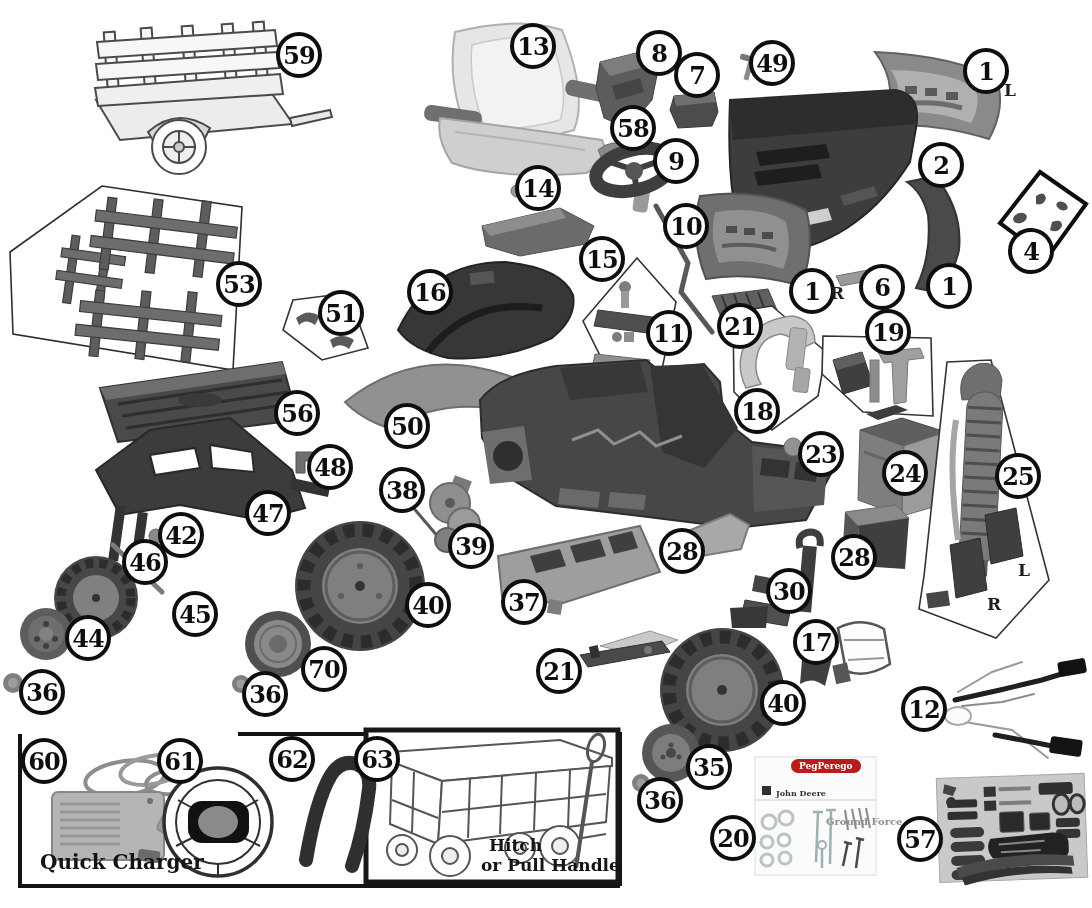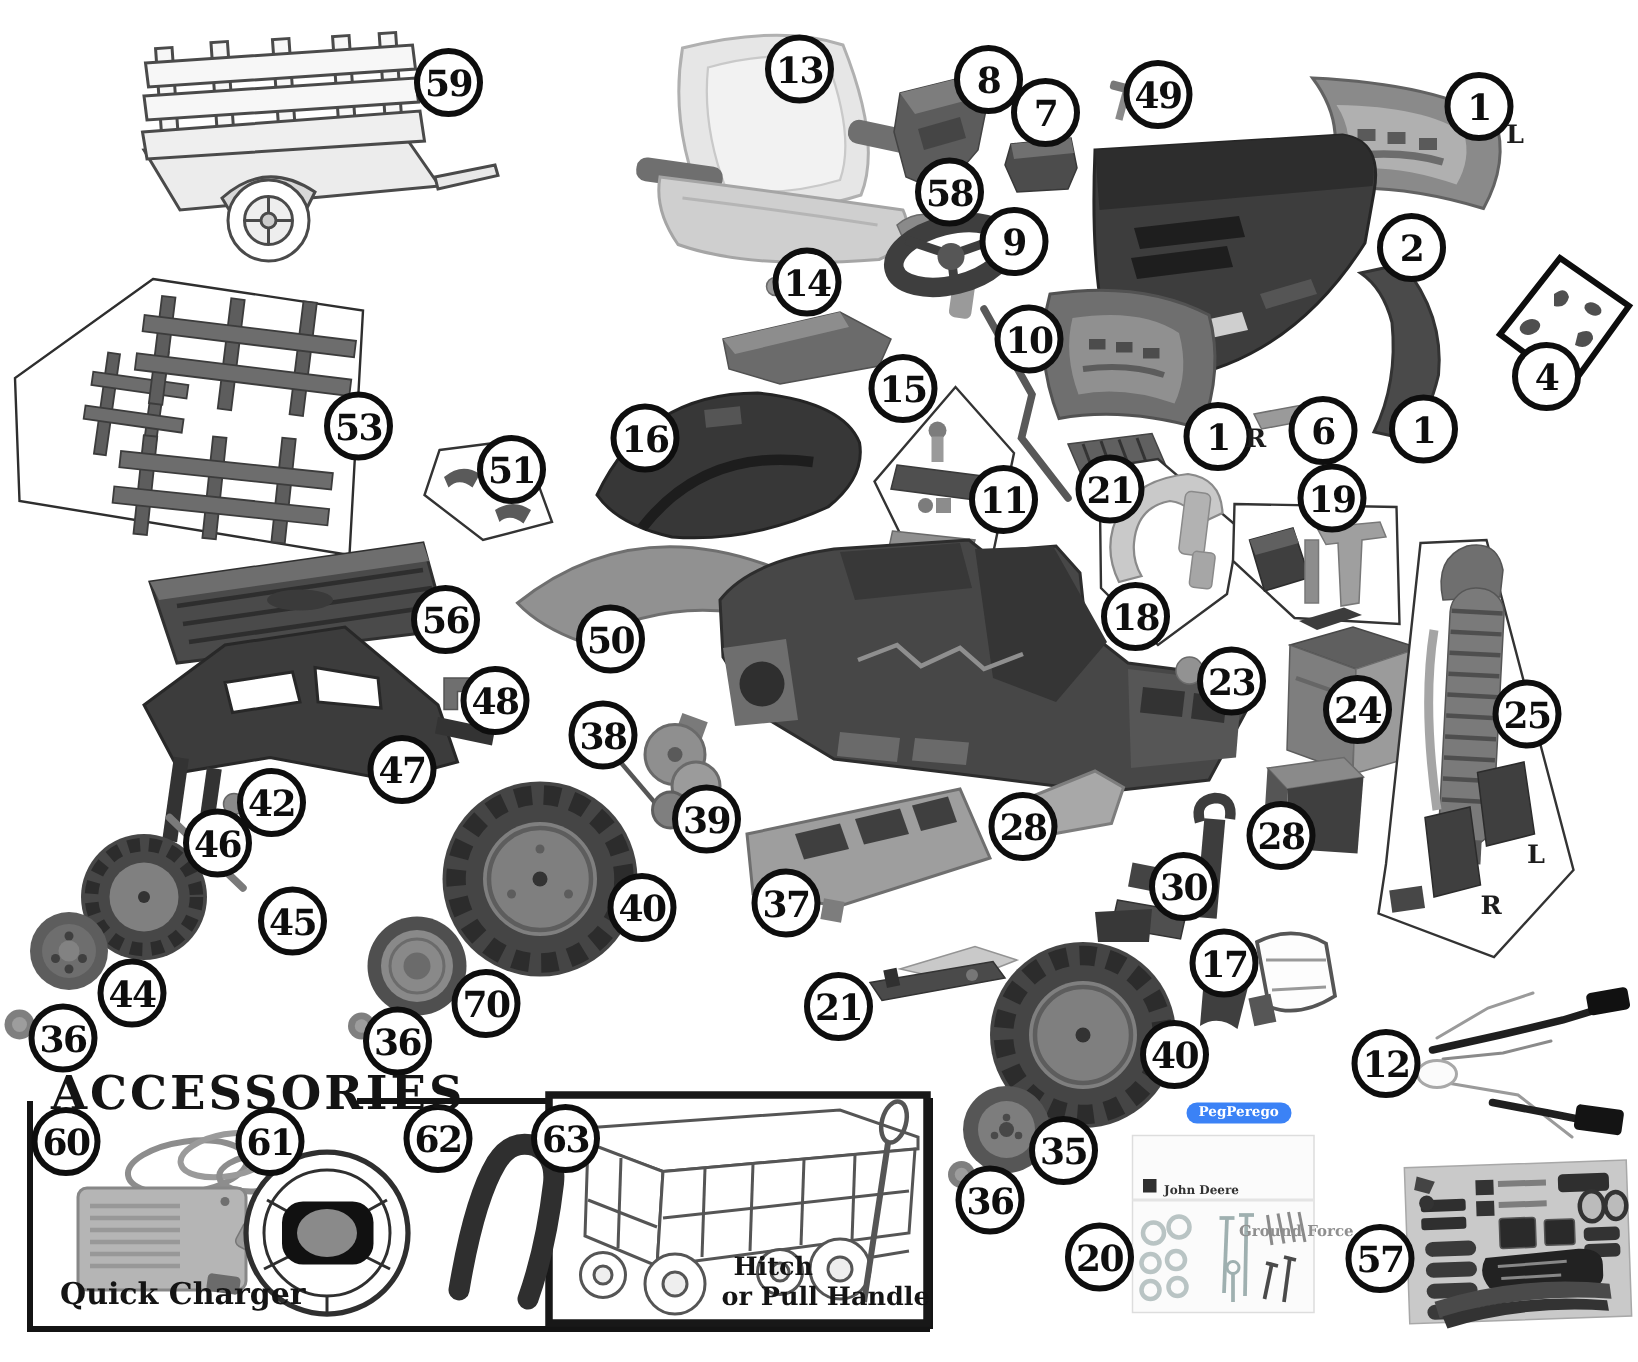"44" div.callout { top: 639px -> 615px }
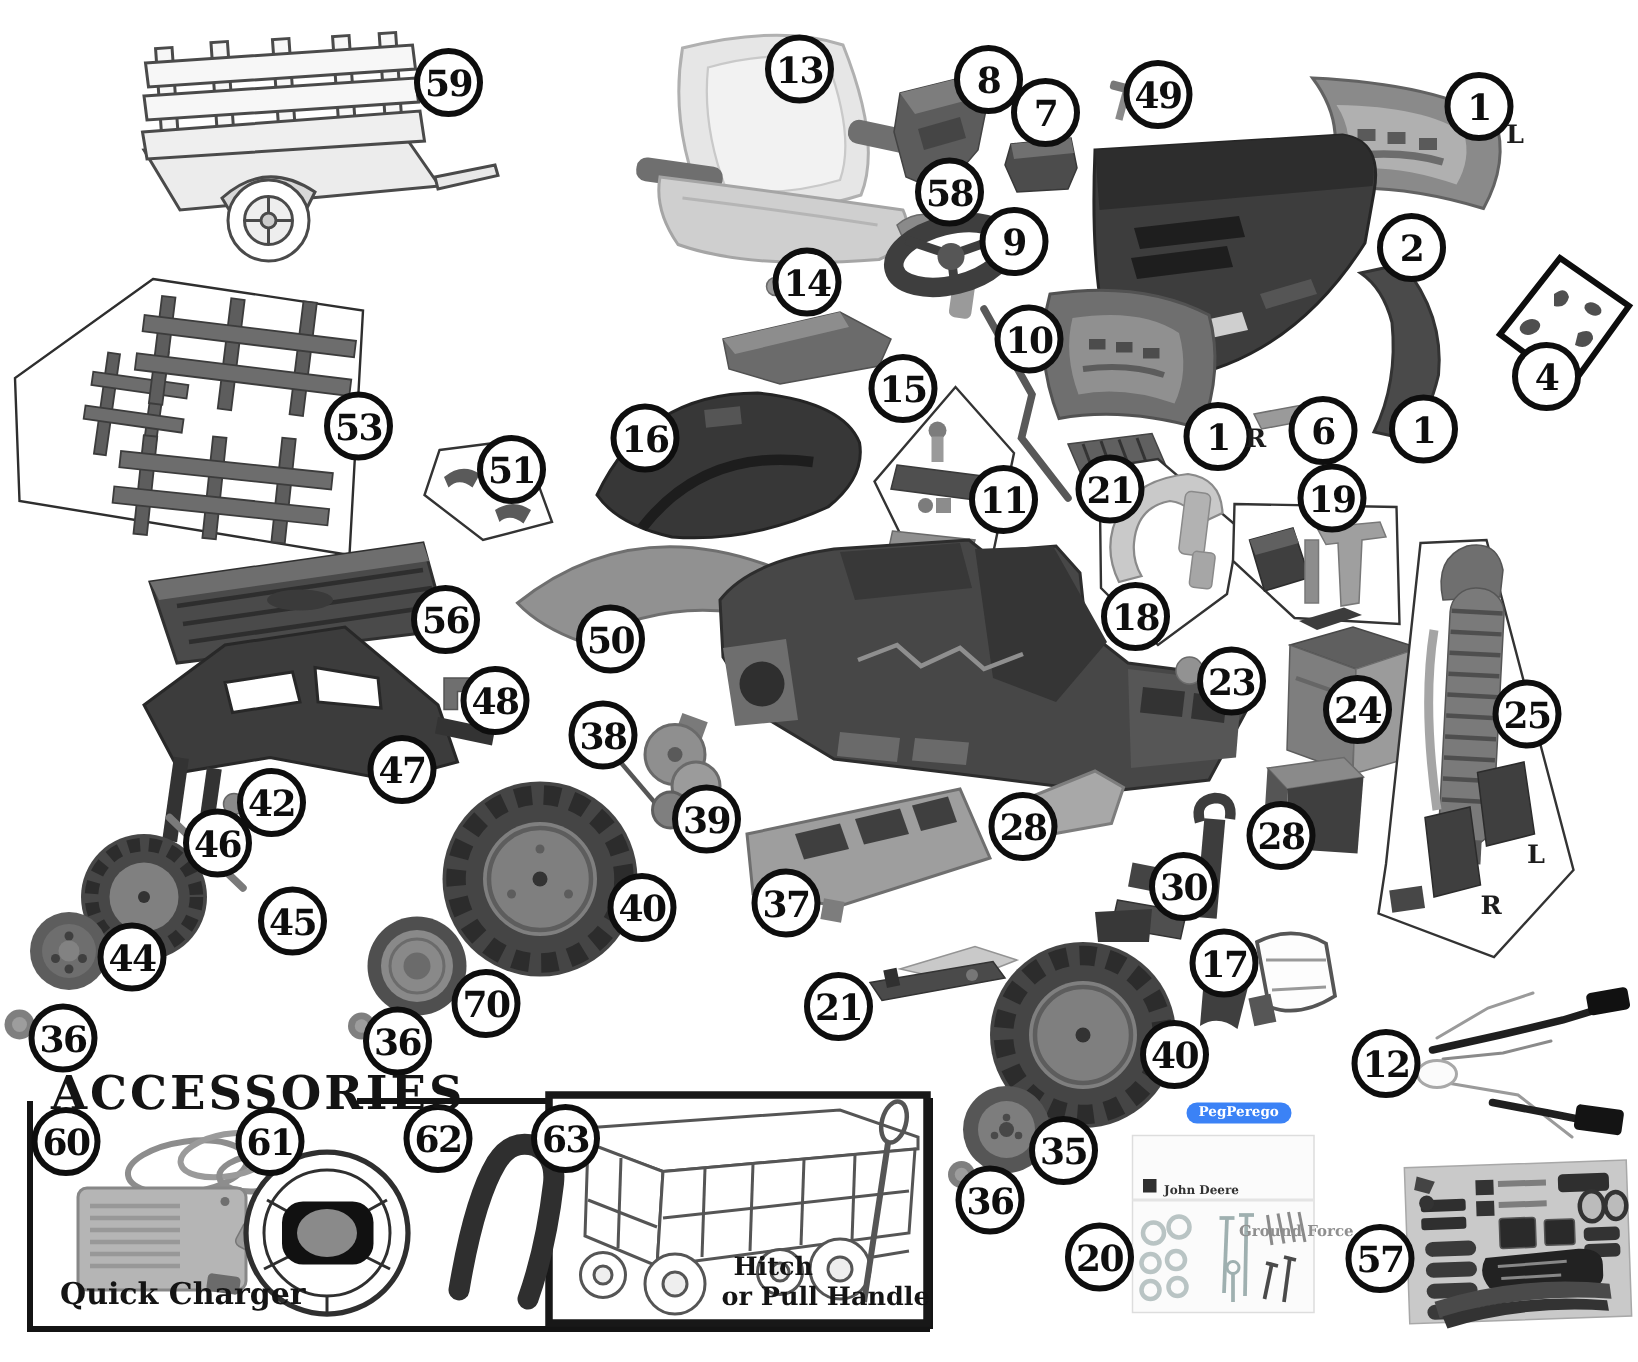"ACCESSORIES" div.lbl { html: <div>ACCESSORIES</div> -> none }
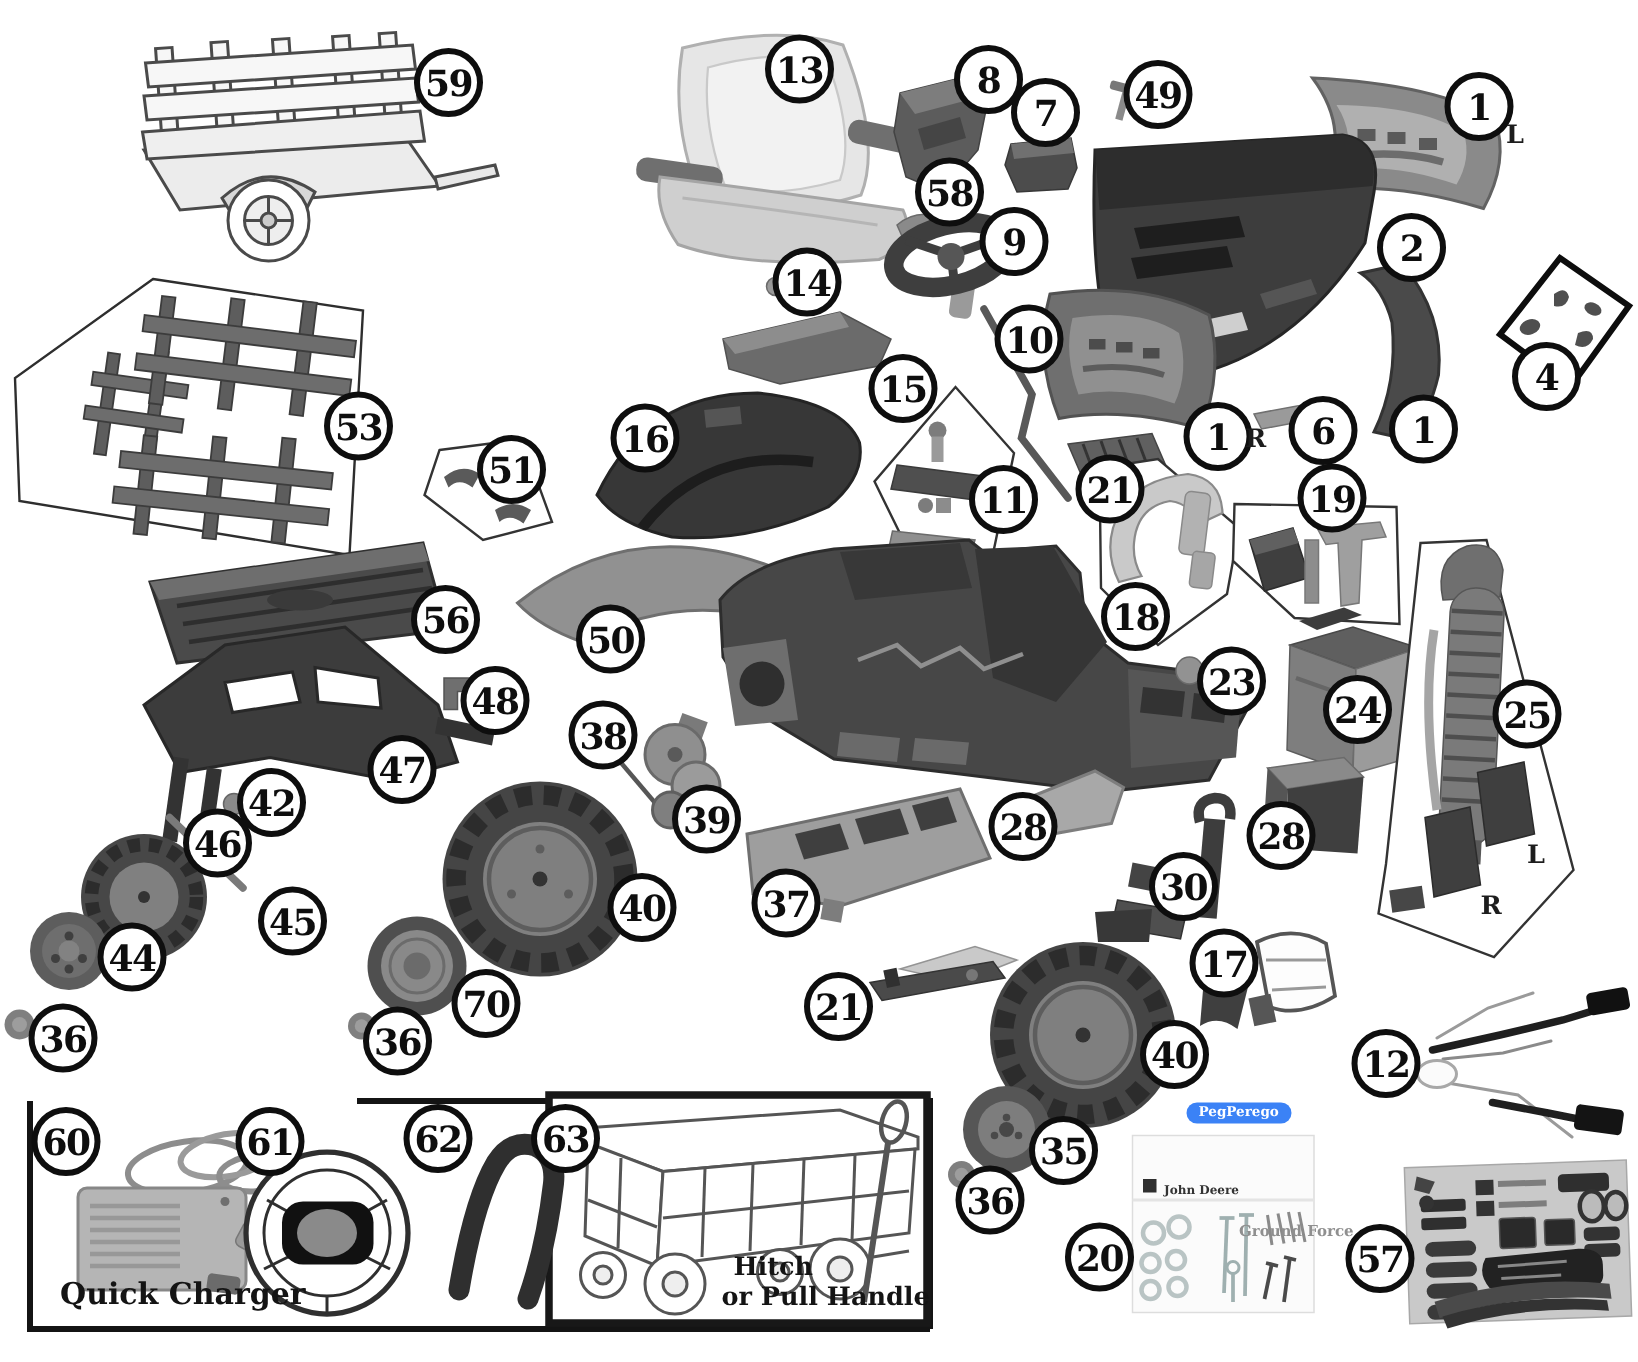"PegPerego" .sheet-brand { background: #3b82f6 -> #b91c1c; top: 735px -> 759px }
